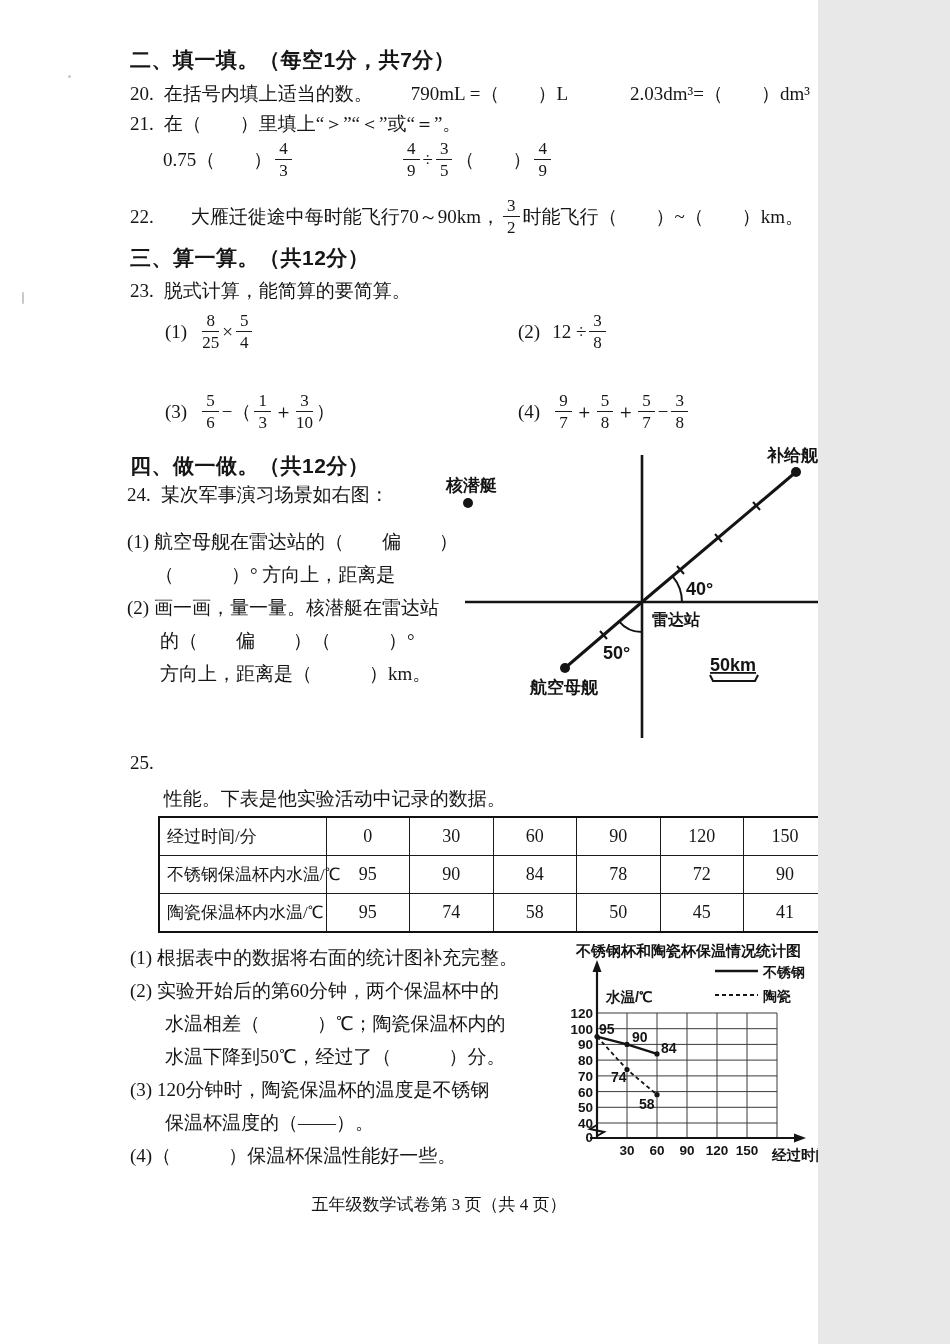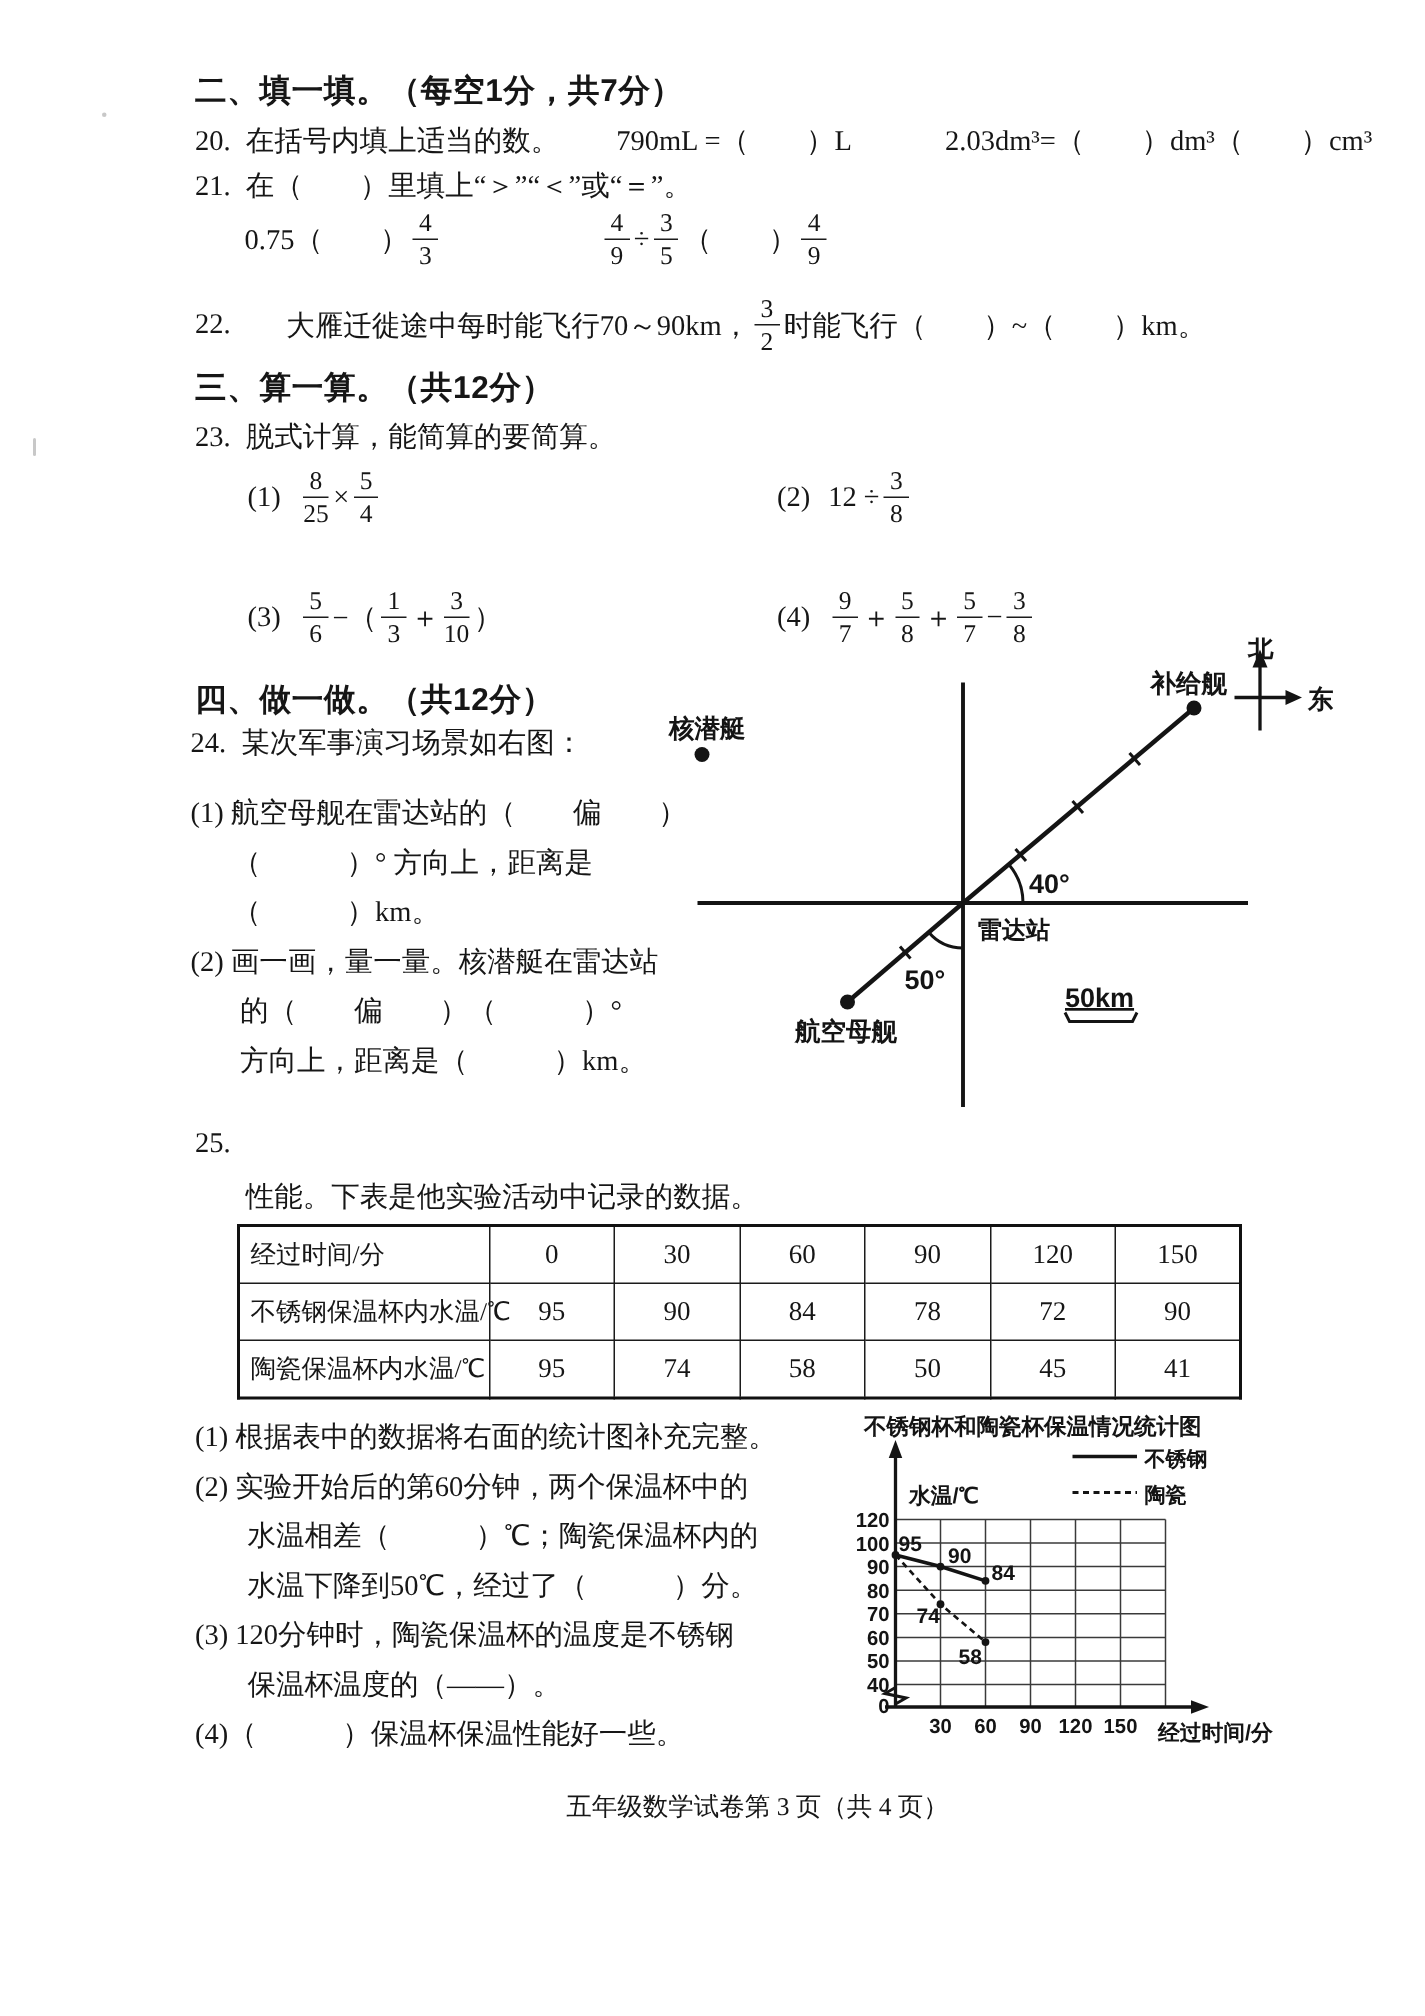"二、填一填。（每空1分，共7分）" #page { width: 950px -> 818px }
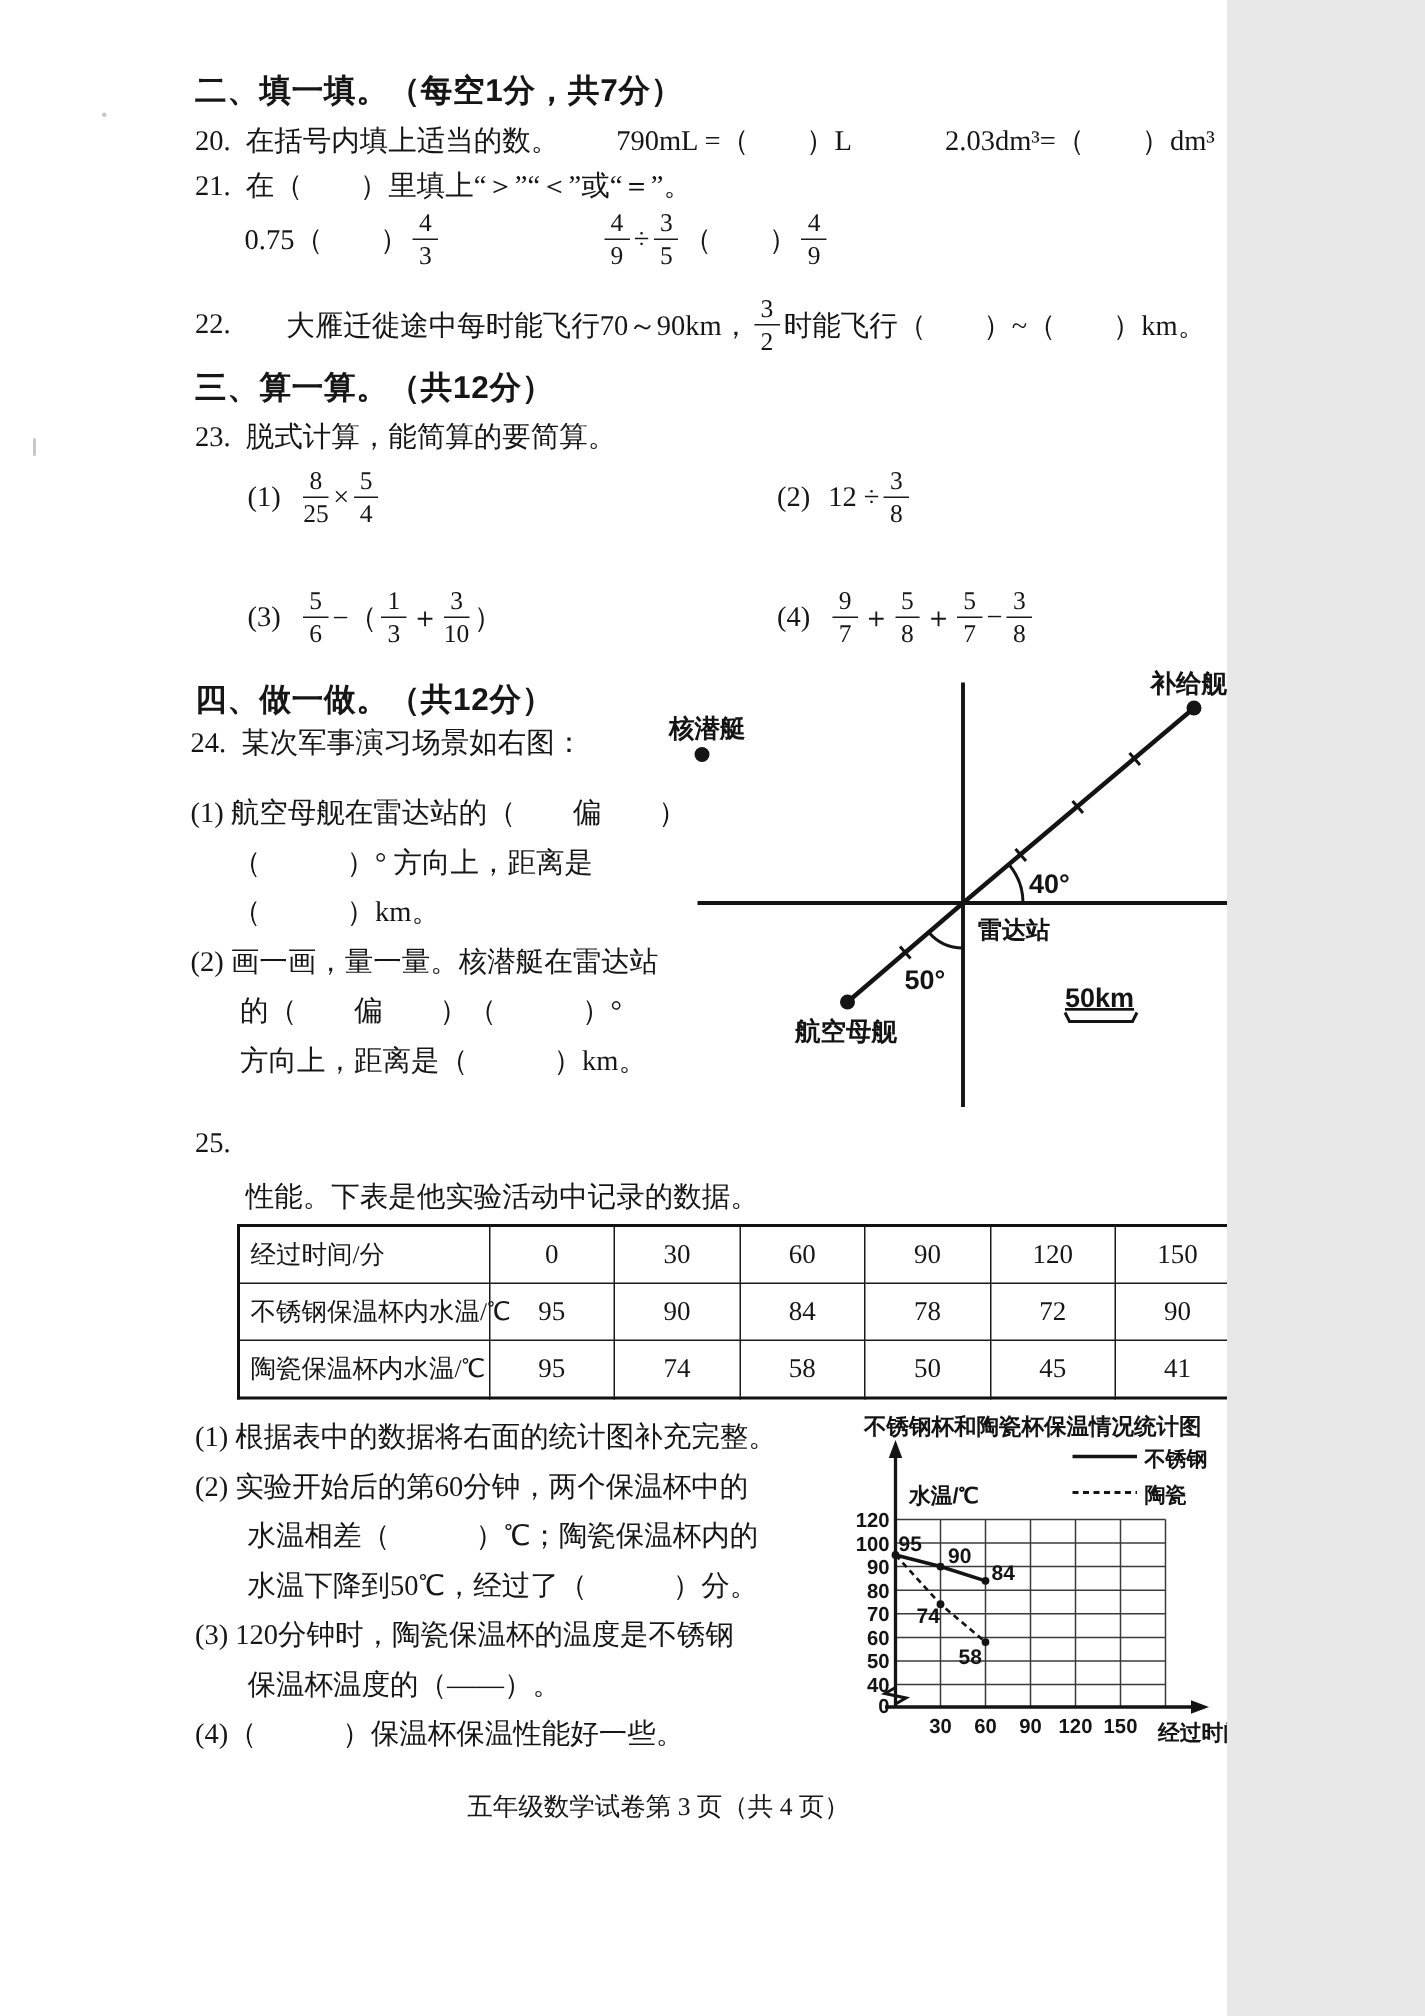"（ ）km。" div.line { html: <div>（ ）km。</div> -> none }
